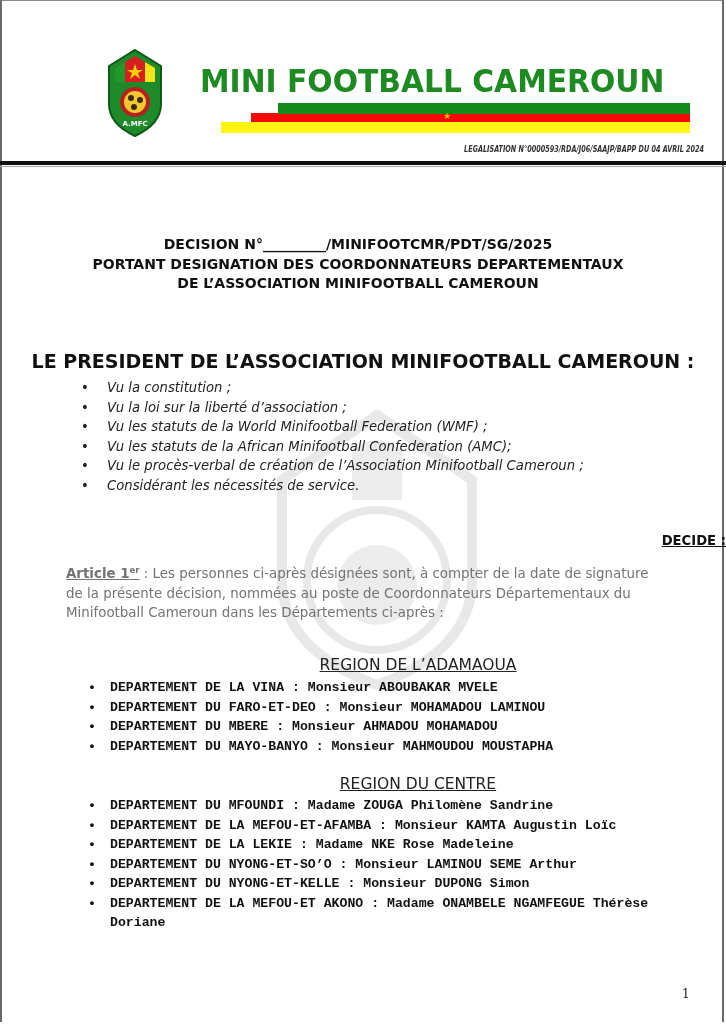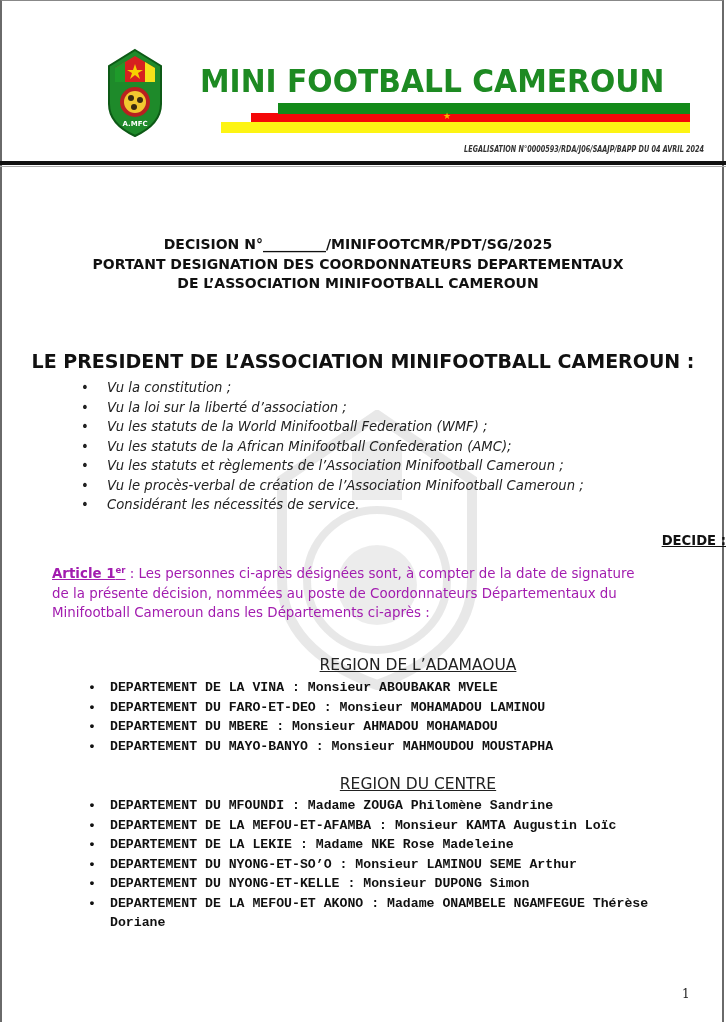"Vu les statuts et règlements" li { html: <li>Vu les statuts et règlements de l’Association Minifootball Cameroun ;</li> -> none }
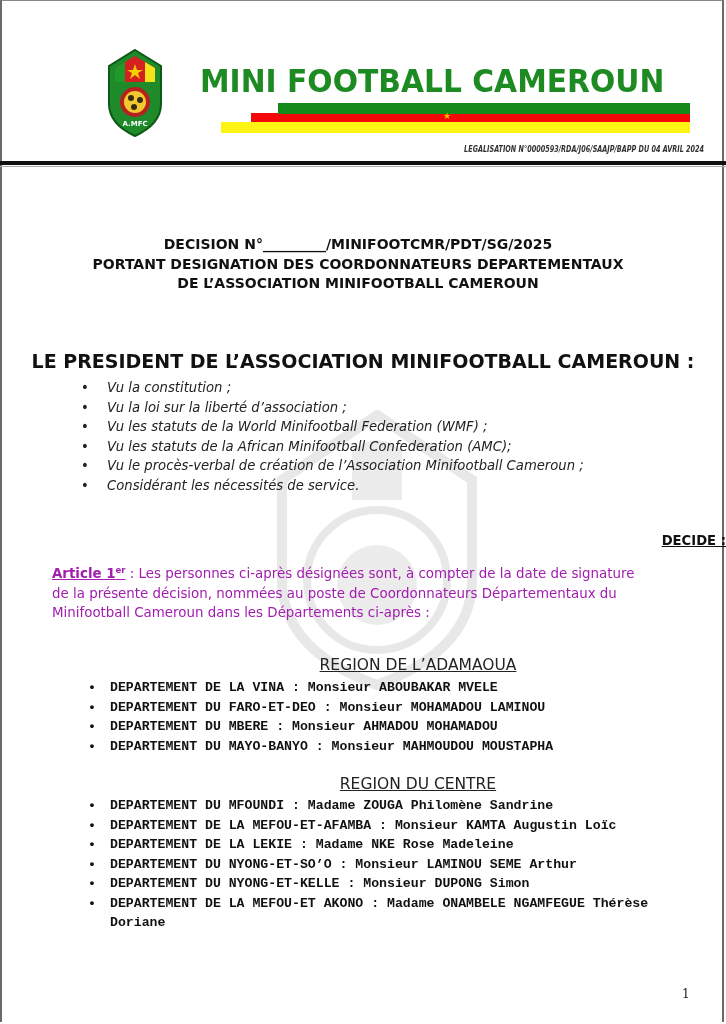"Article 1er : Les personnes" .article { color: #a21caf -> #737373; left: 52px -> 66px }
